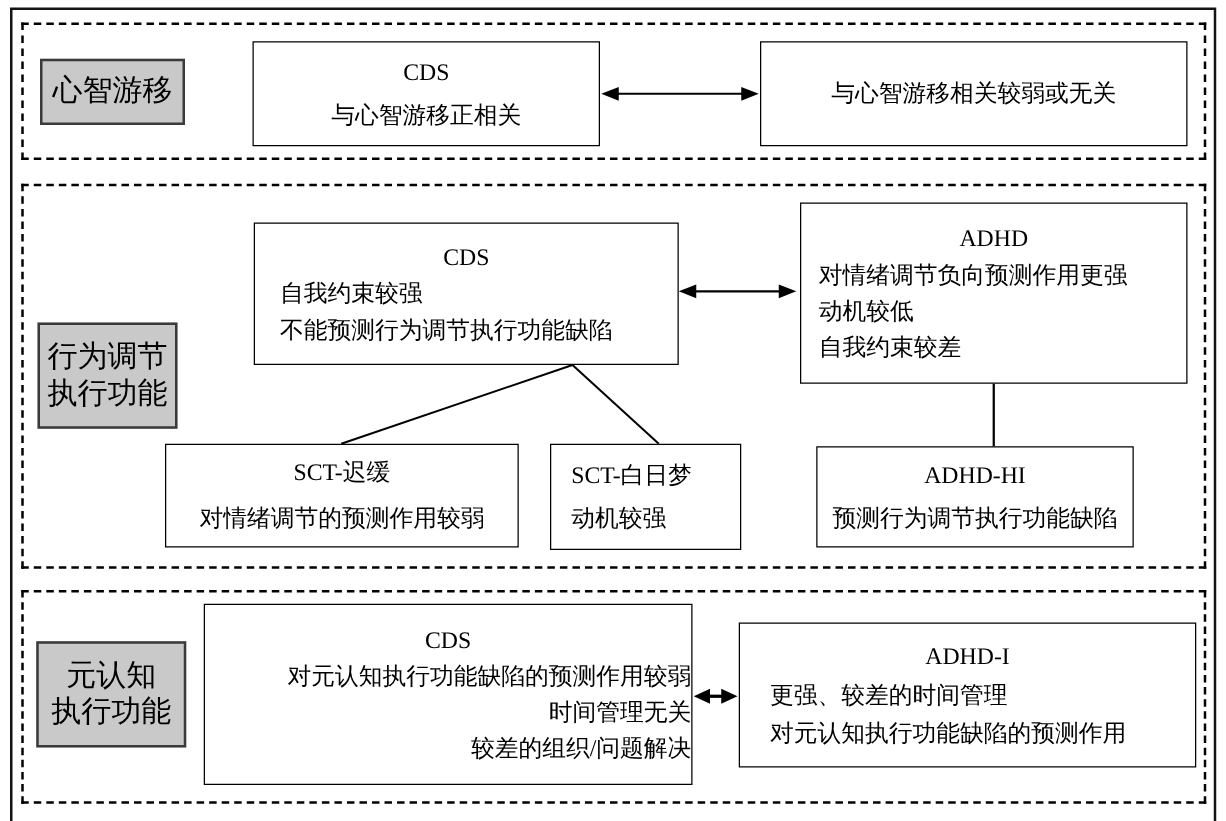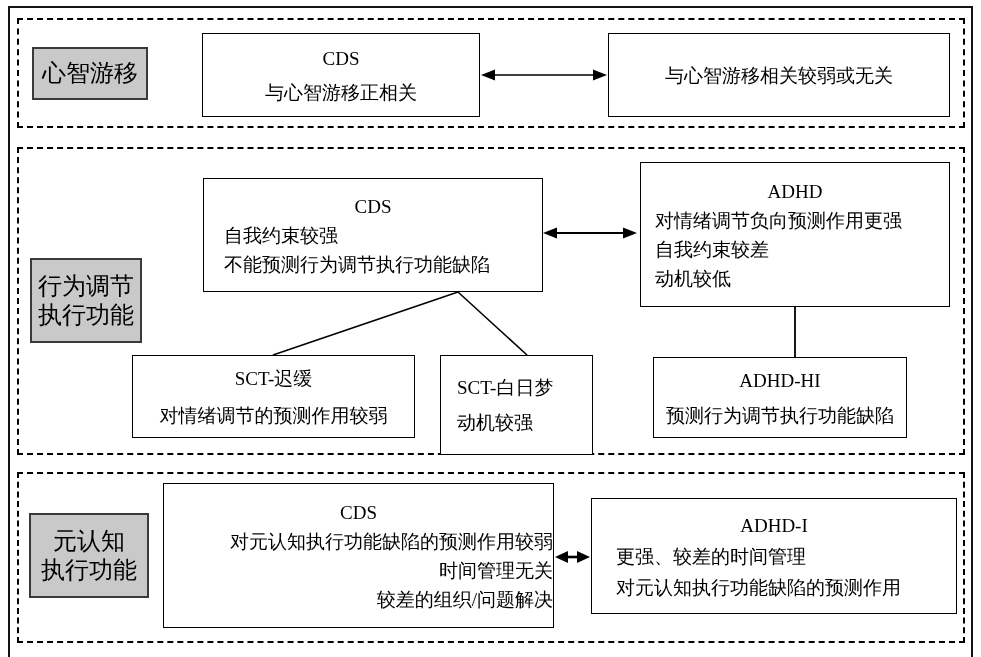"自我约束较差" div.ln { order: before "动机较低" -> after "动机较低" }
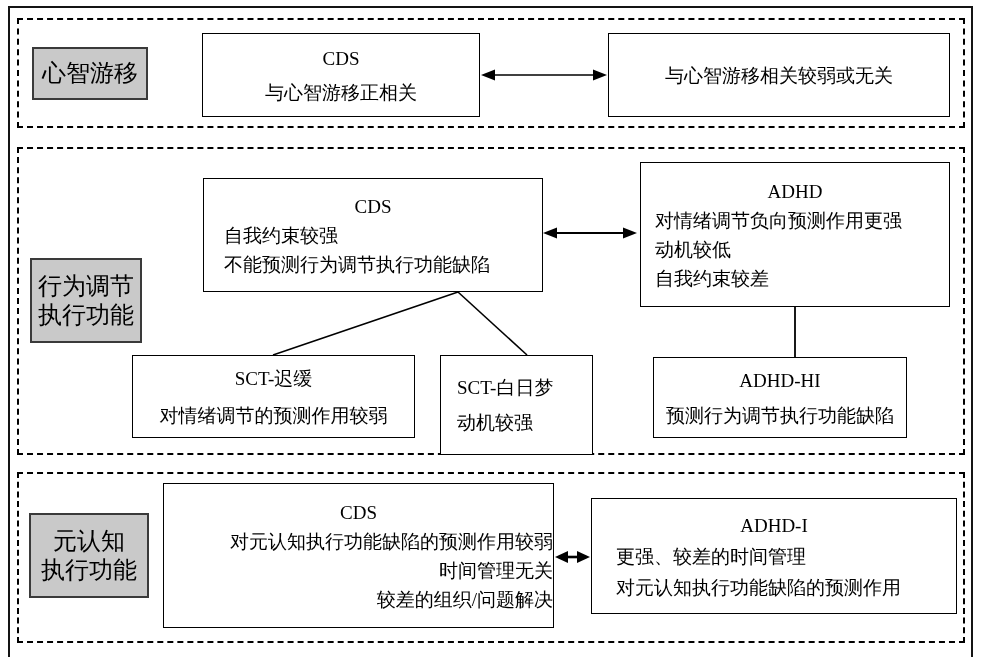"SCT-白日梦" .b6 { height: 100px -> 85px }
